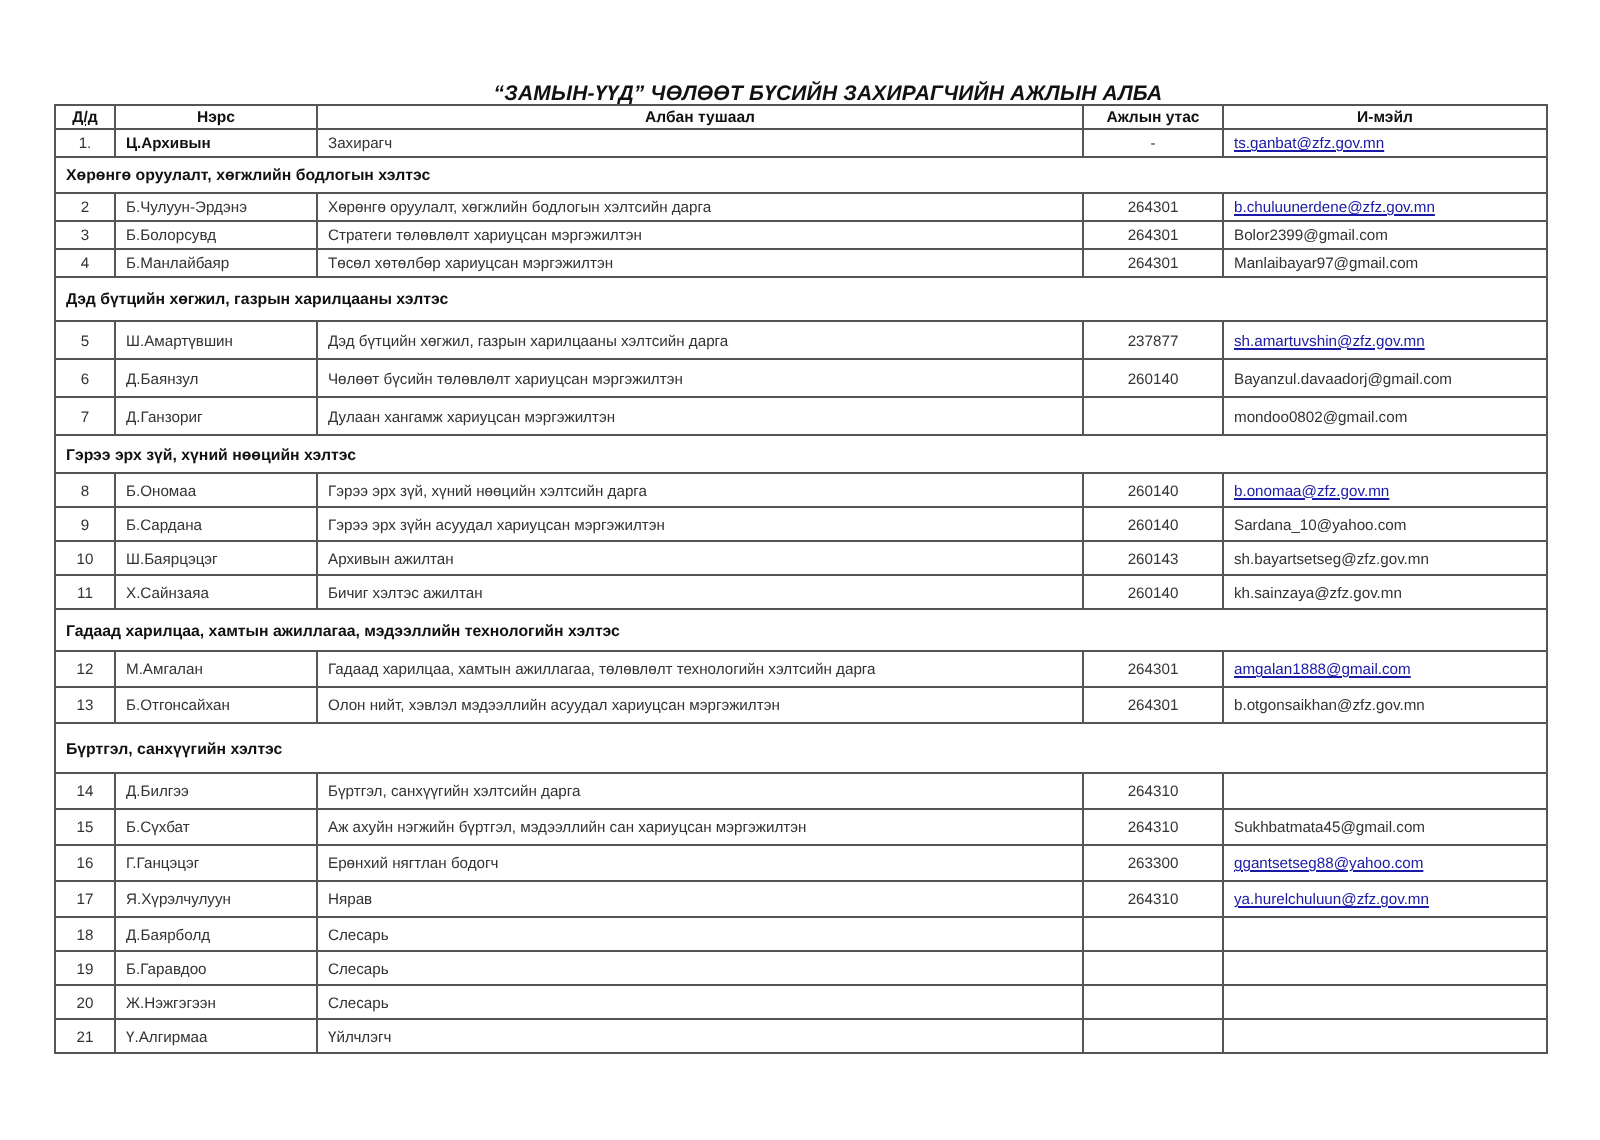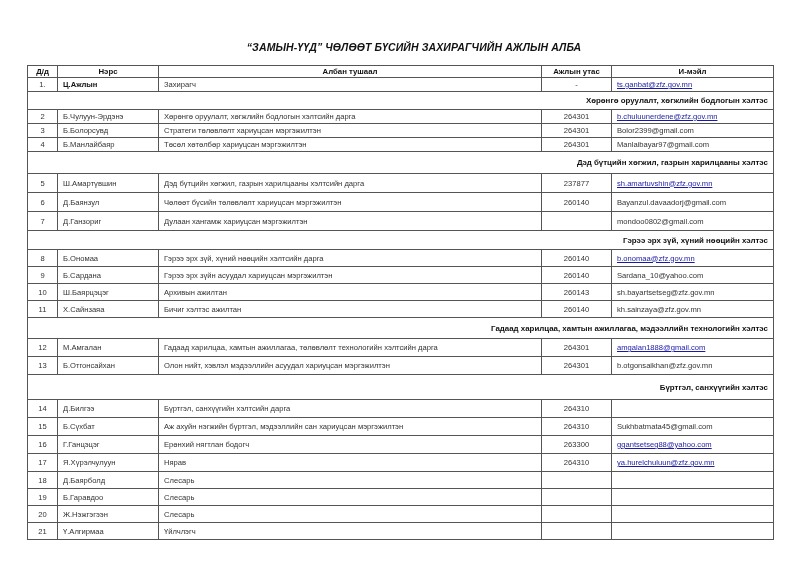"Д/д" table.staff { top: 65px -> 52px }
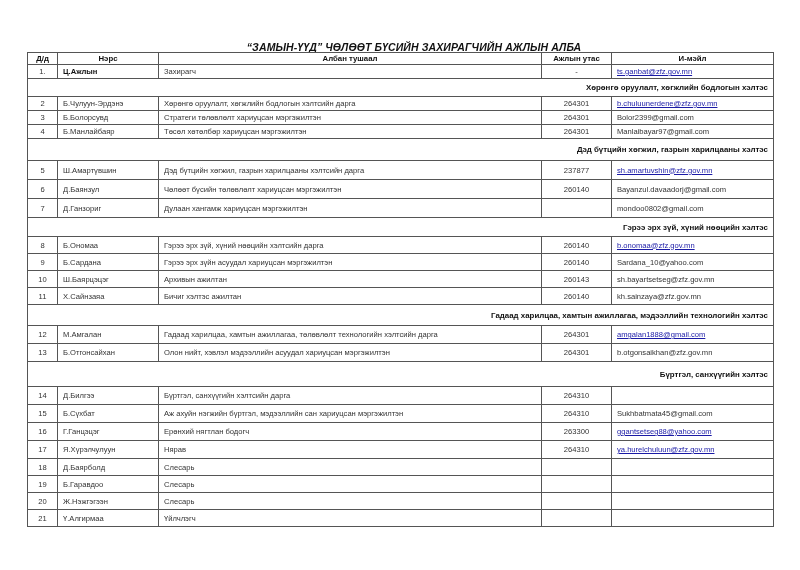"Ц.Ажлын" td.name { text: Ц.Ажлын -> Ц.Архивын }
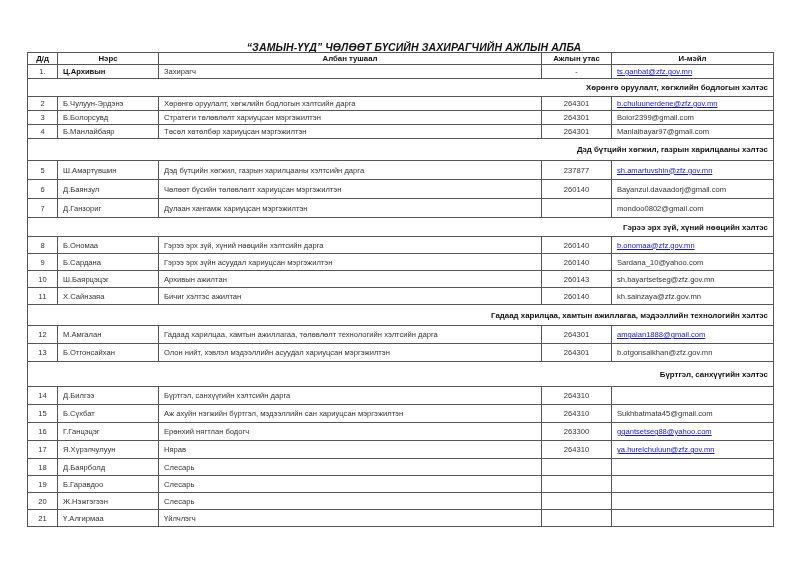"Хөрөнгө оруулалт, хөгжлийн бодлогын хэлтэс" tr.section td { text-align: right -> left }
